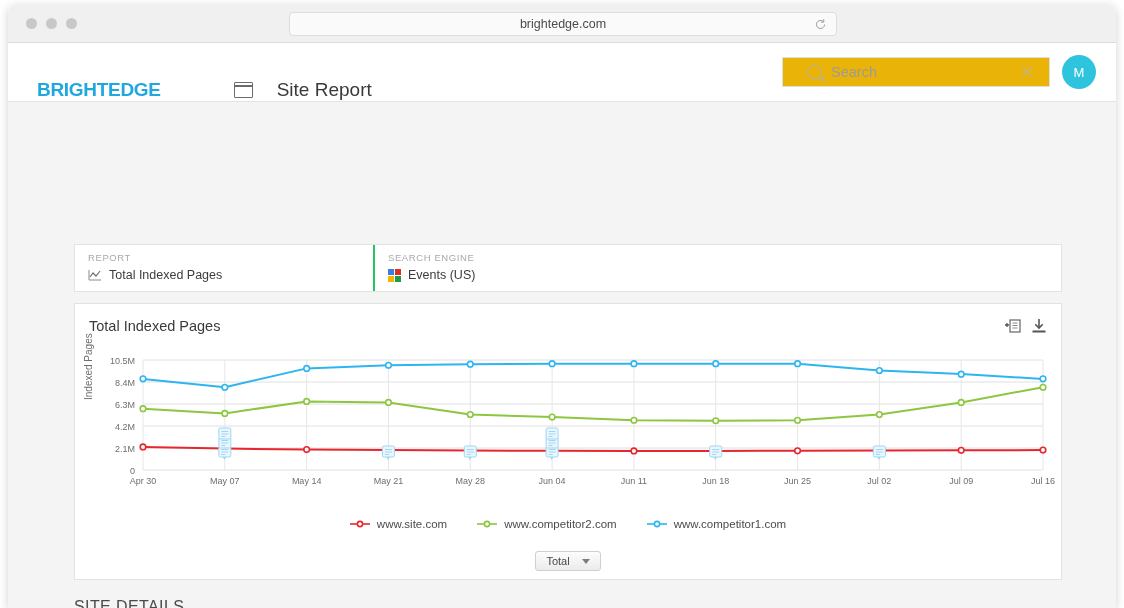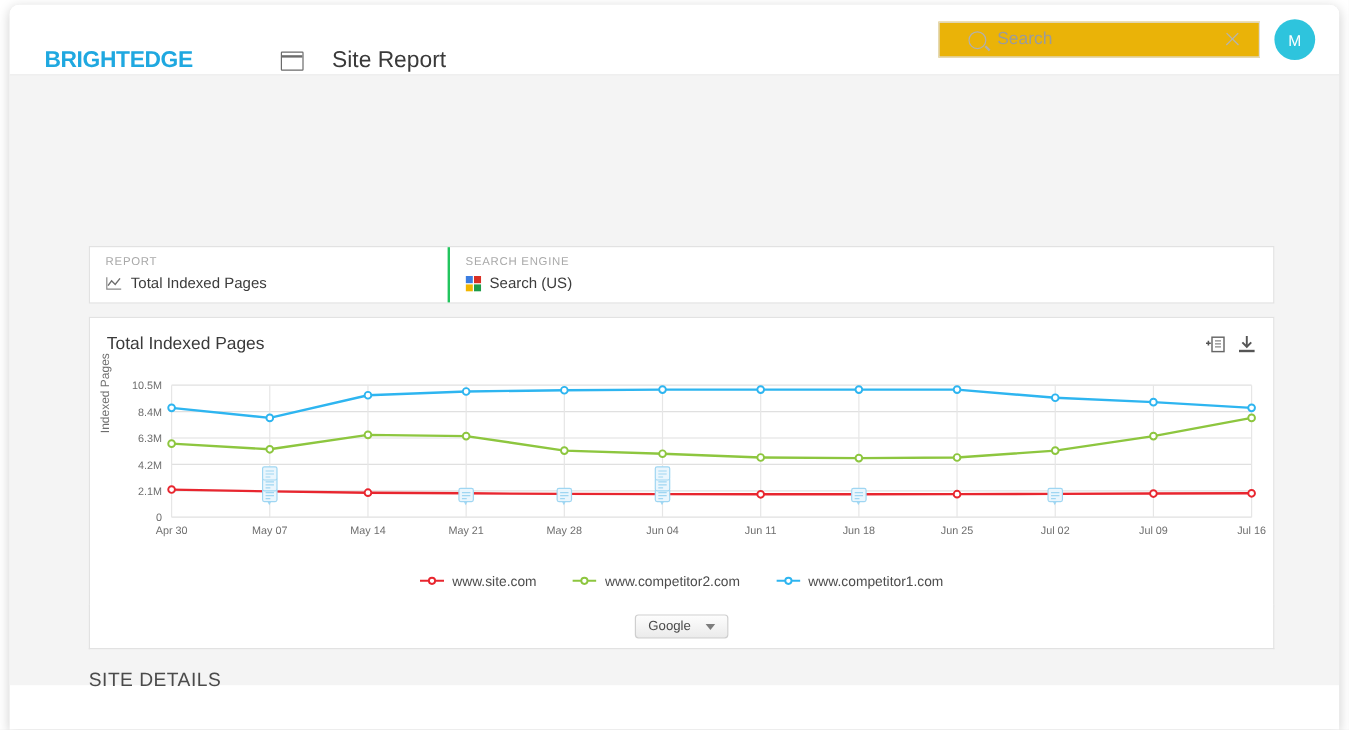"brightedge.com" div.chrome { html: none -> <div> <div> <span></span> <span></span> <span></span> </div> <div> <span>brightedge.com</span> <span> <svg> <path></path> <path></path> </svg> </span> </div> </div> }
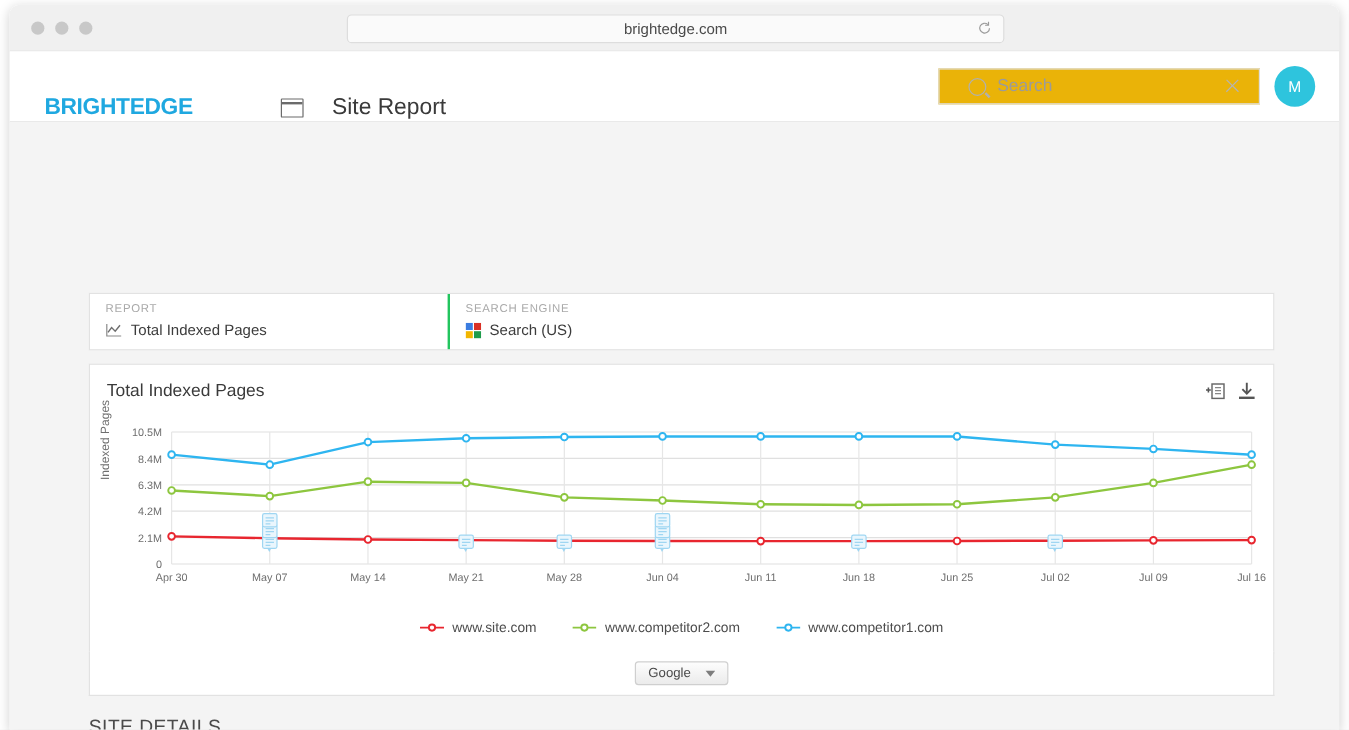"Search (US)" span { text: Search -> Events }
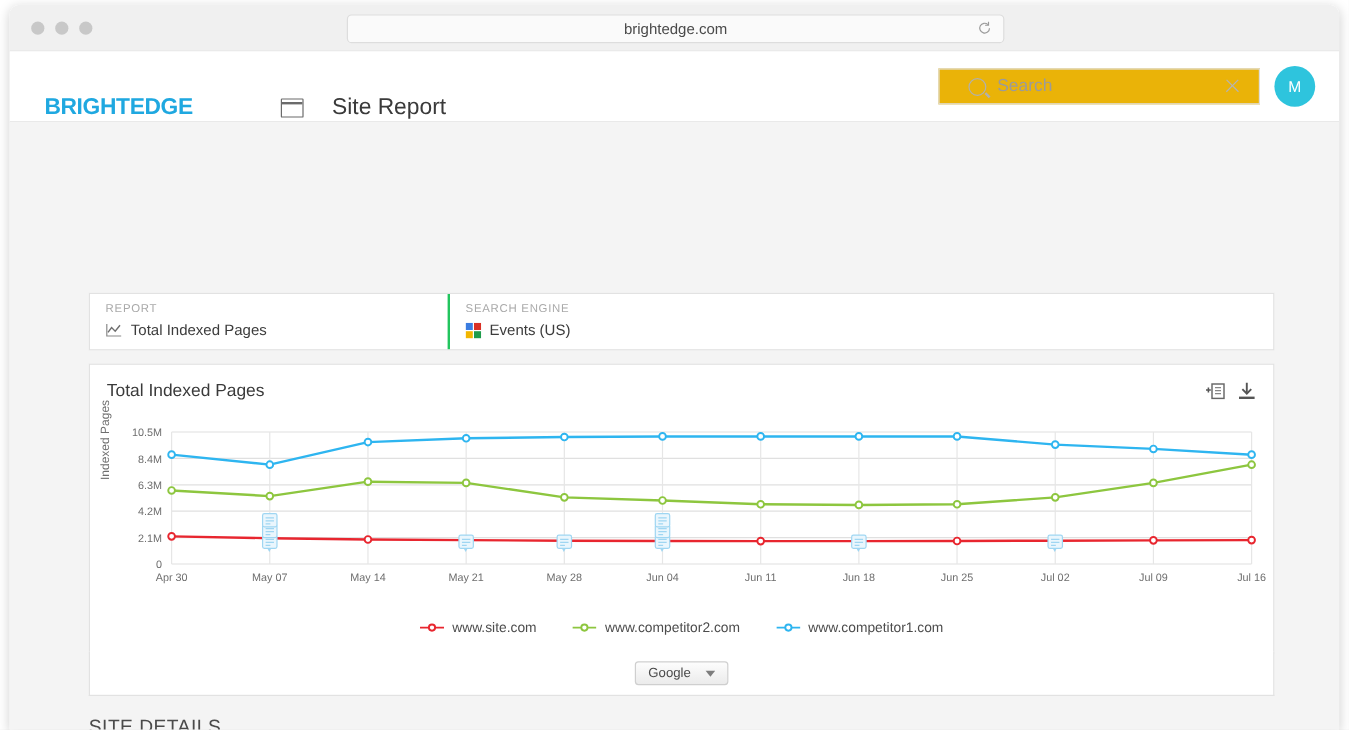"www.site.com" .lg { align-items: none -> center }
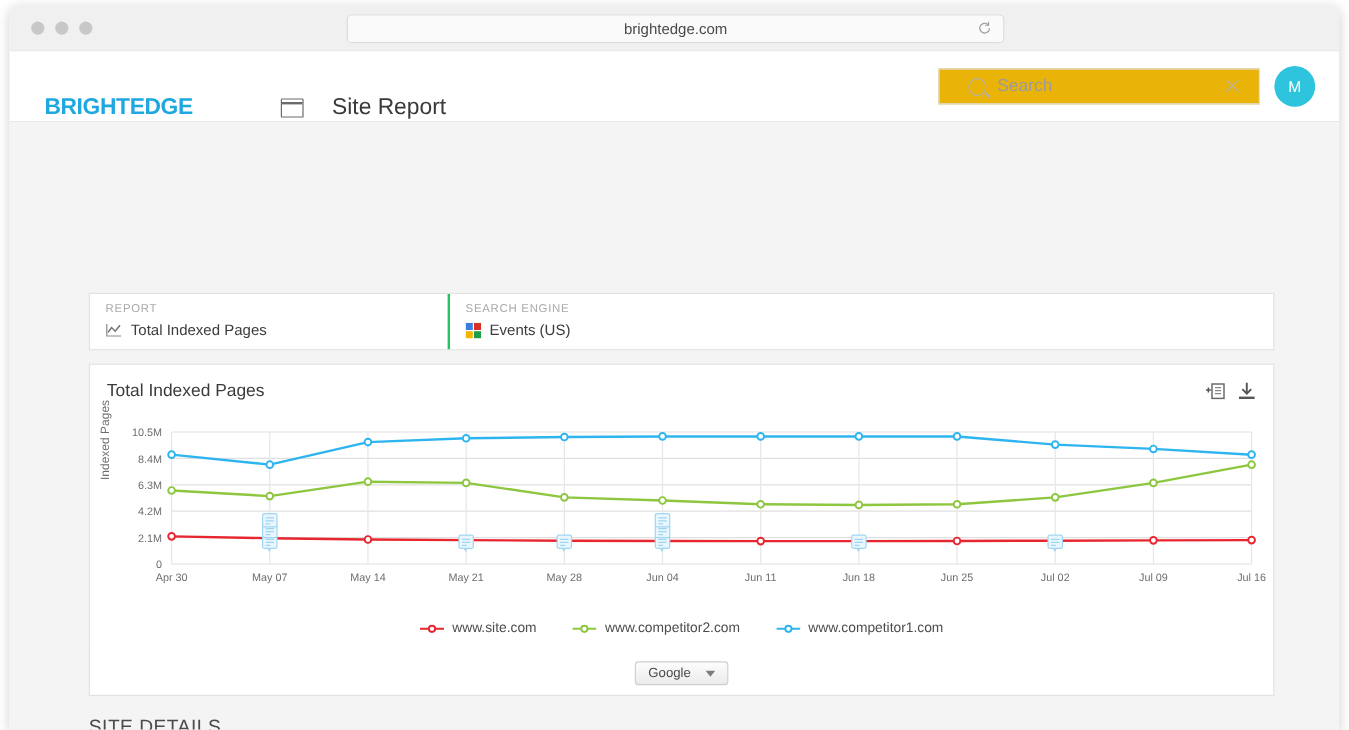"Google" span { text: Google -> Total }
